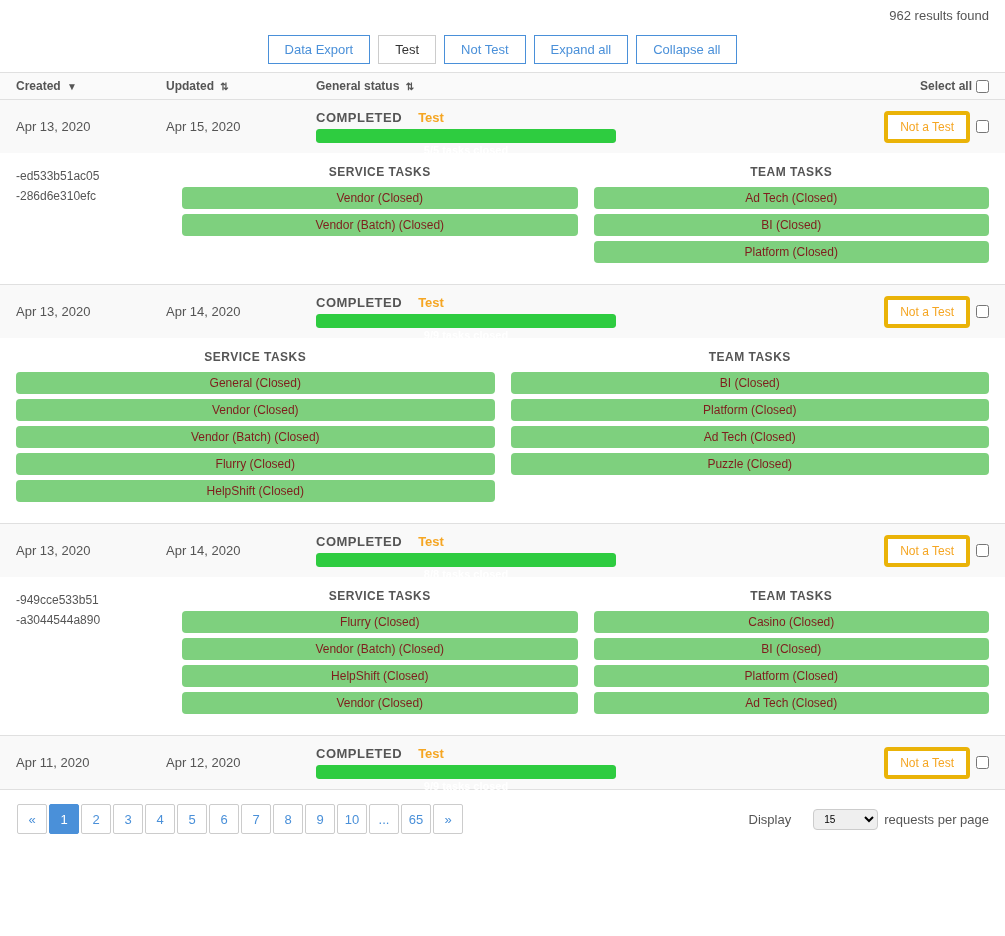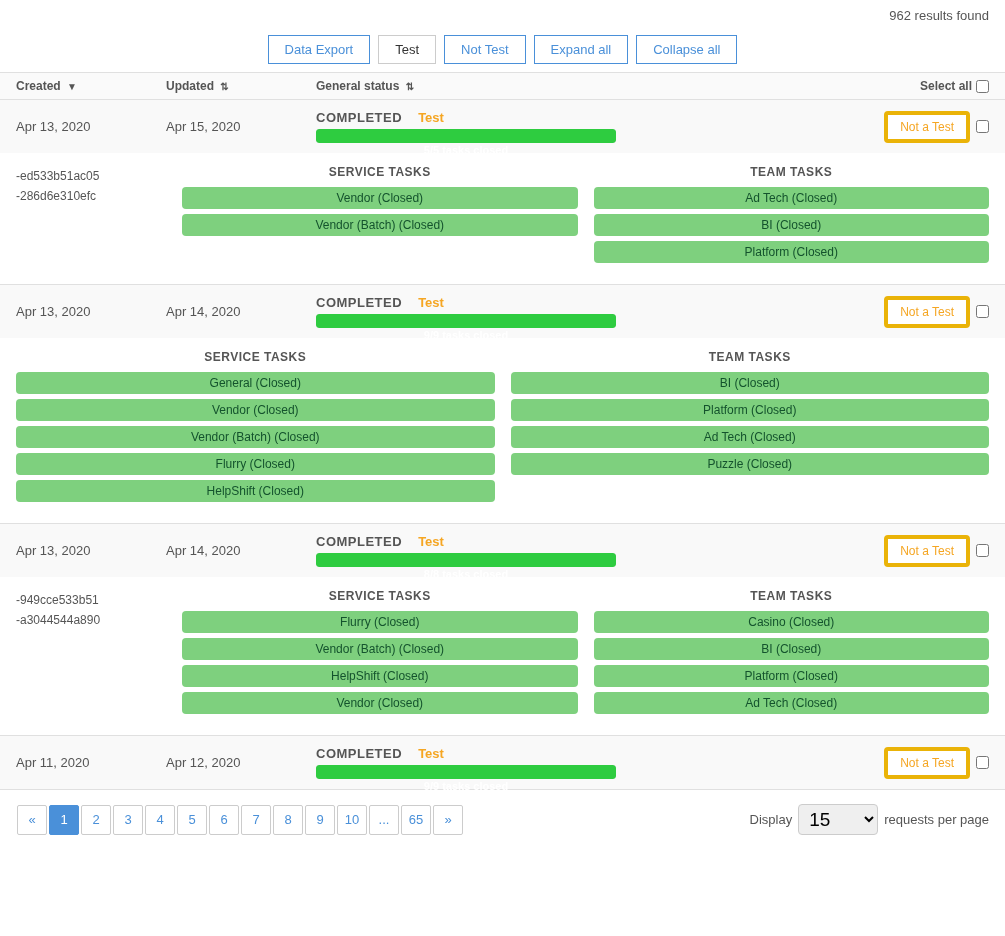"Vendor (Closed)" .task-tag { color: #14532d -> #7f1d1d }
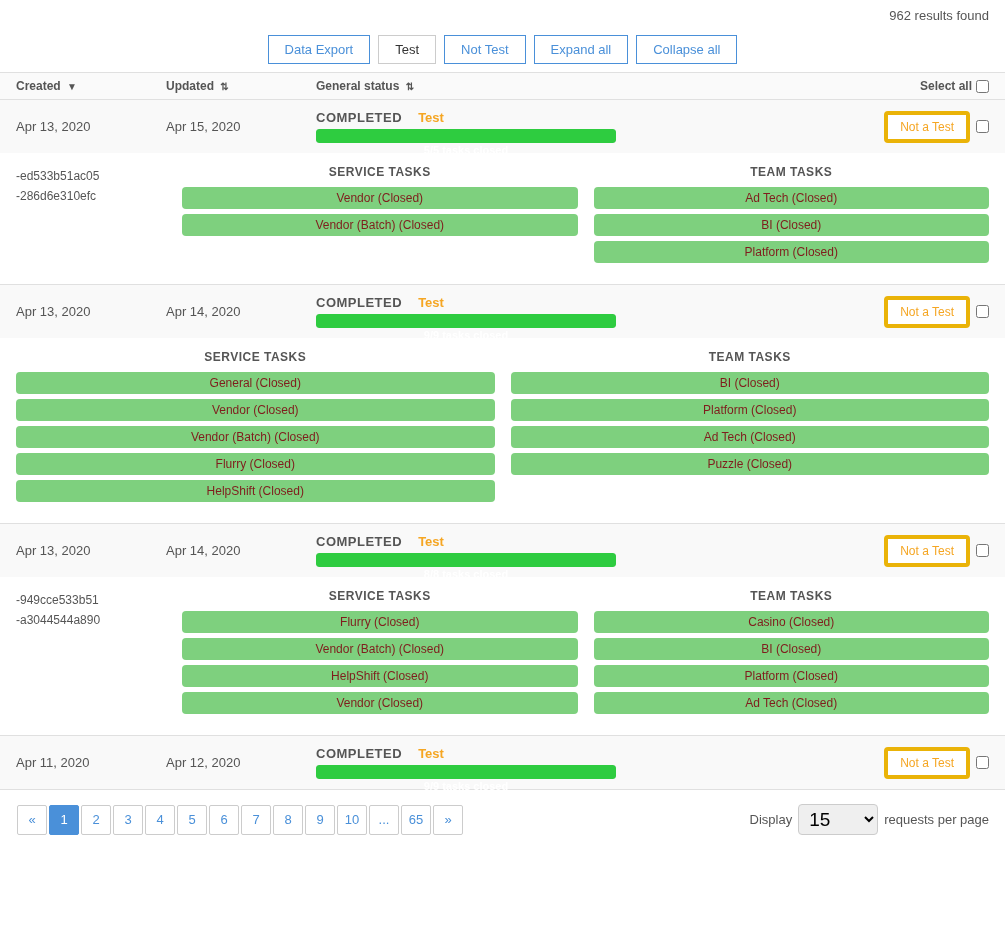"15" .per-page-select { font-size: 19px -> 10px; margin-left: none -> 16px }
